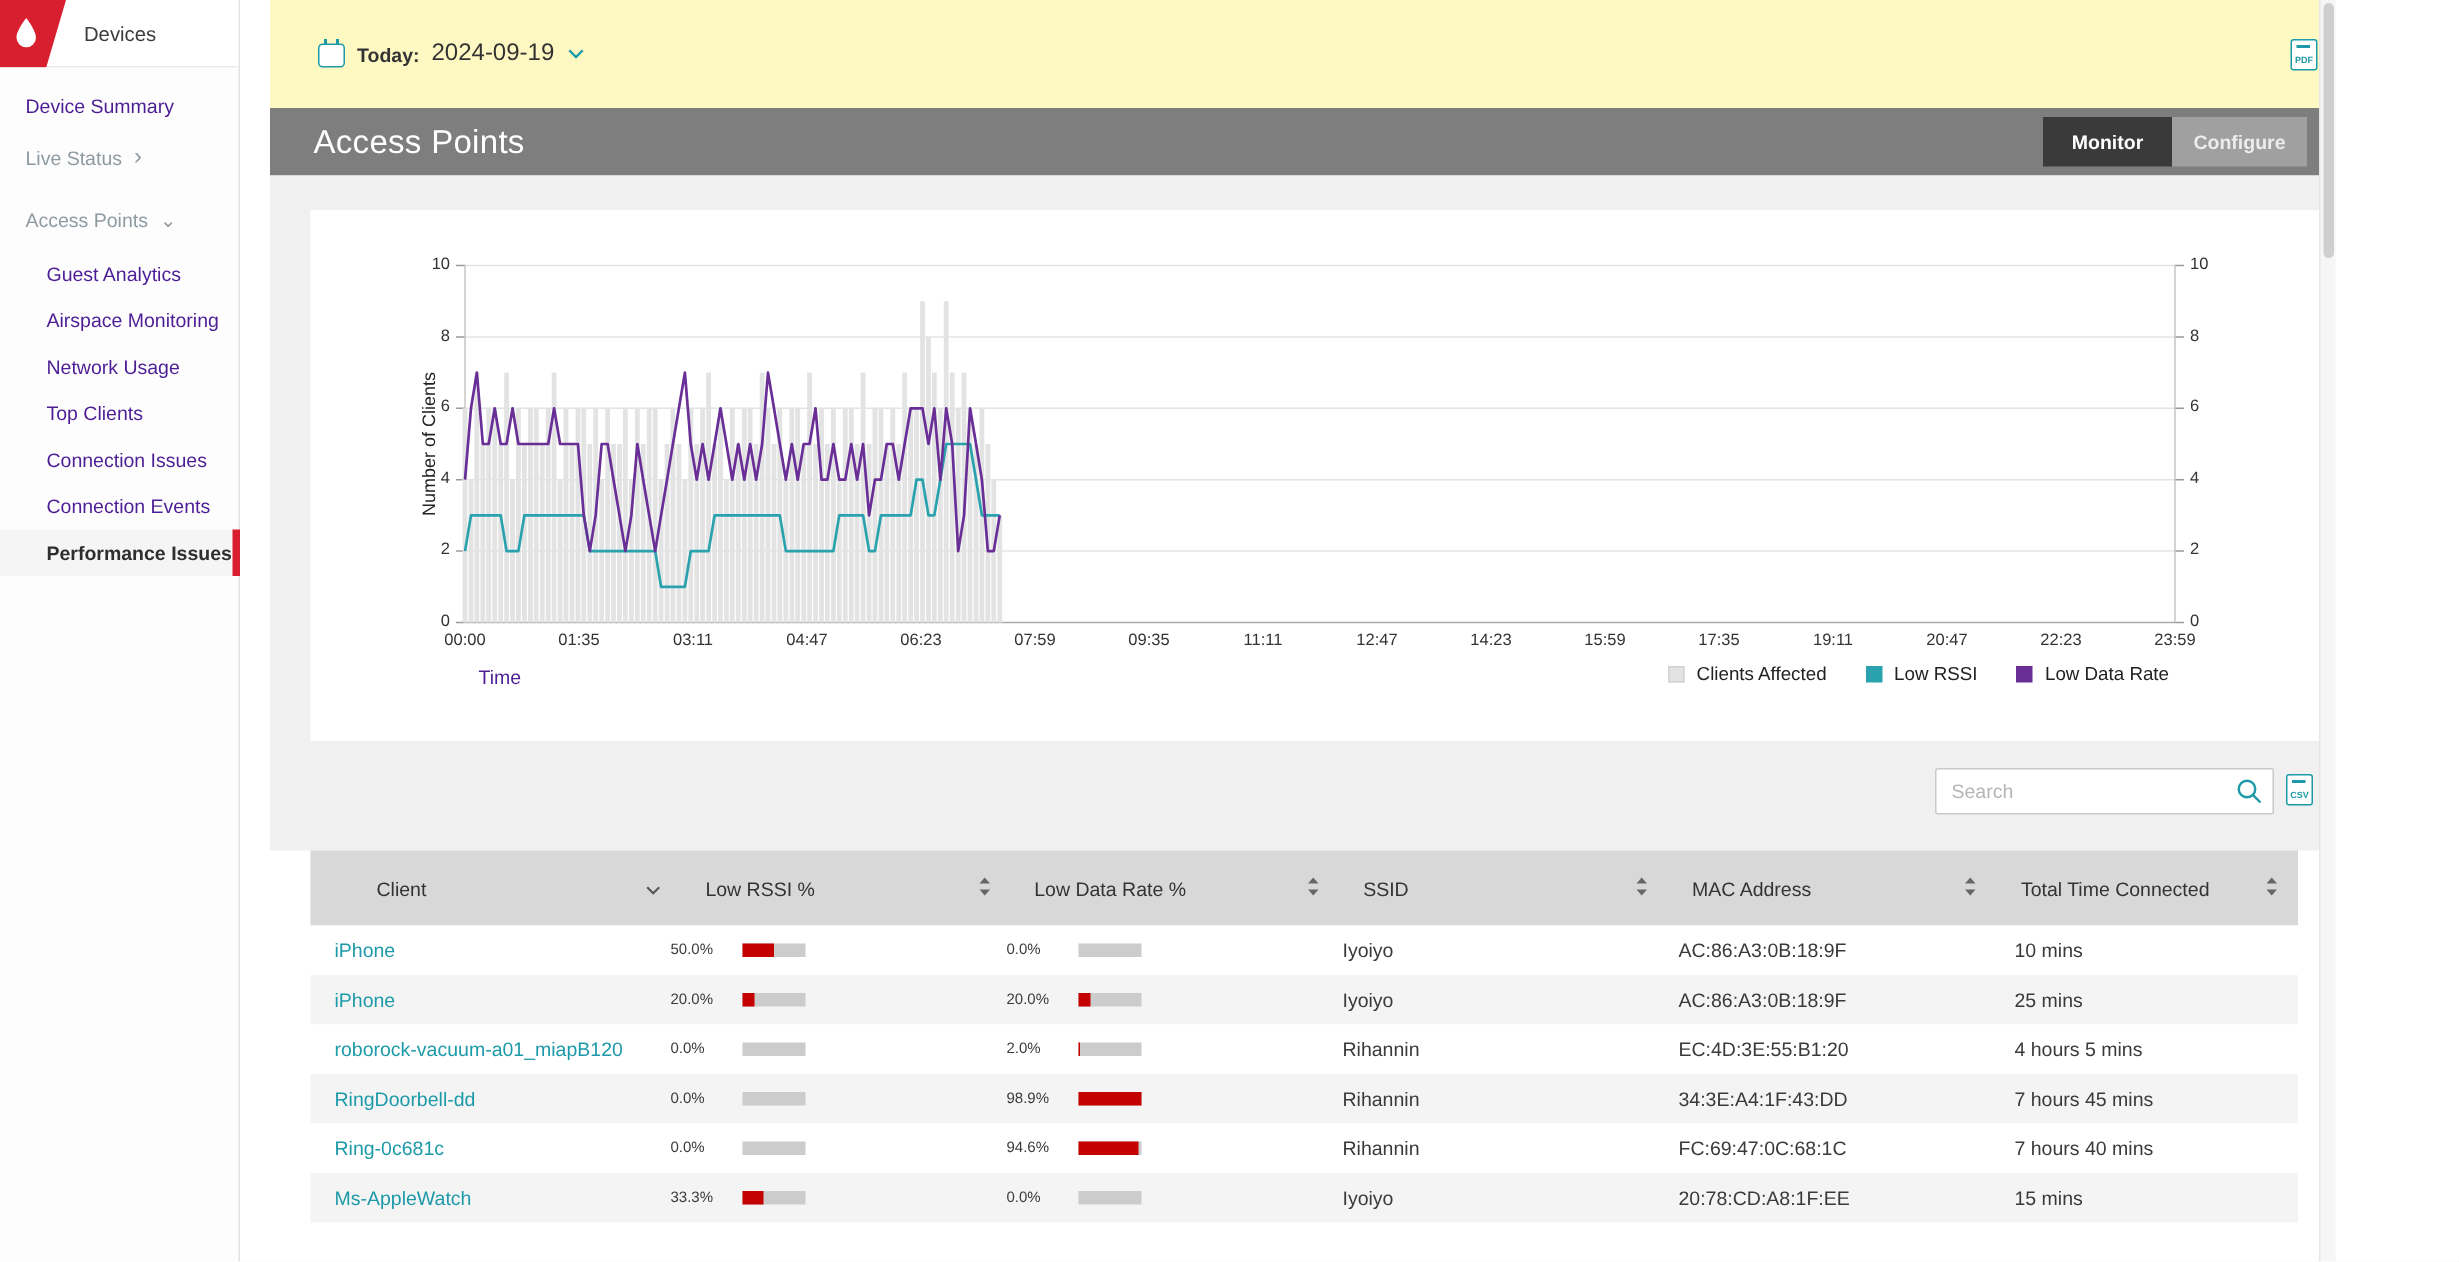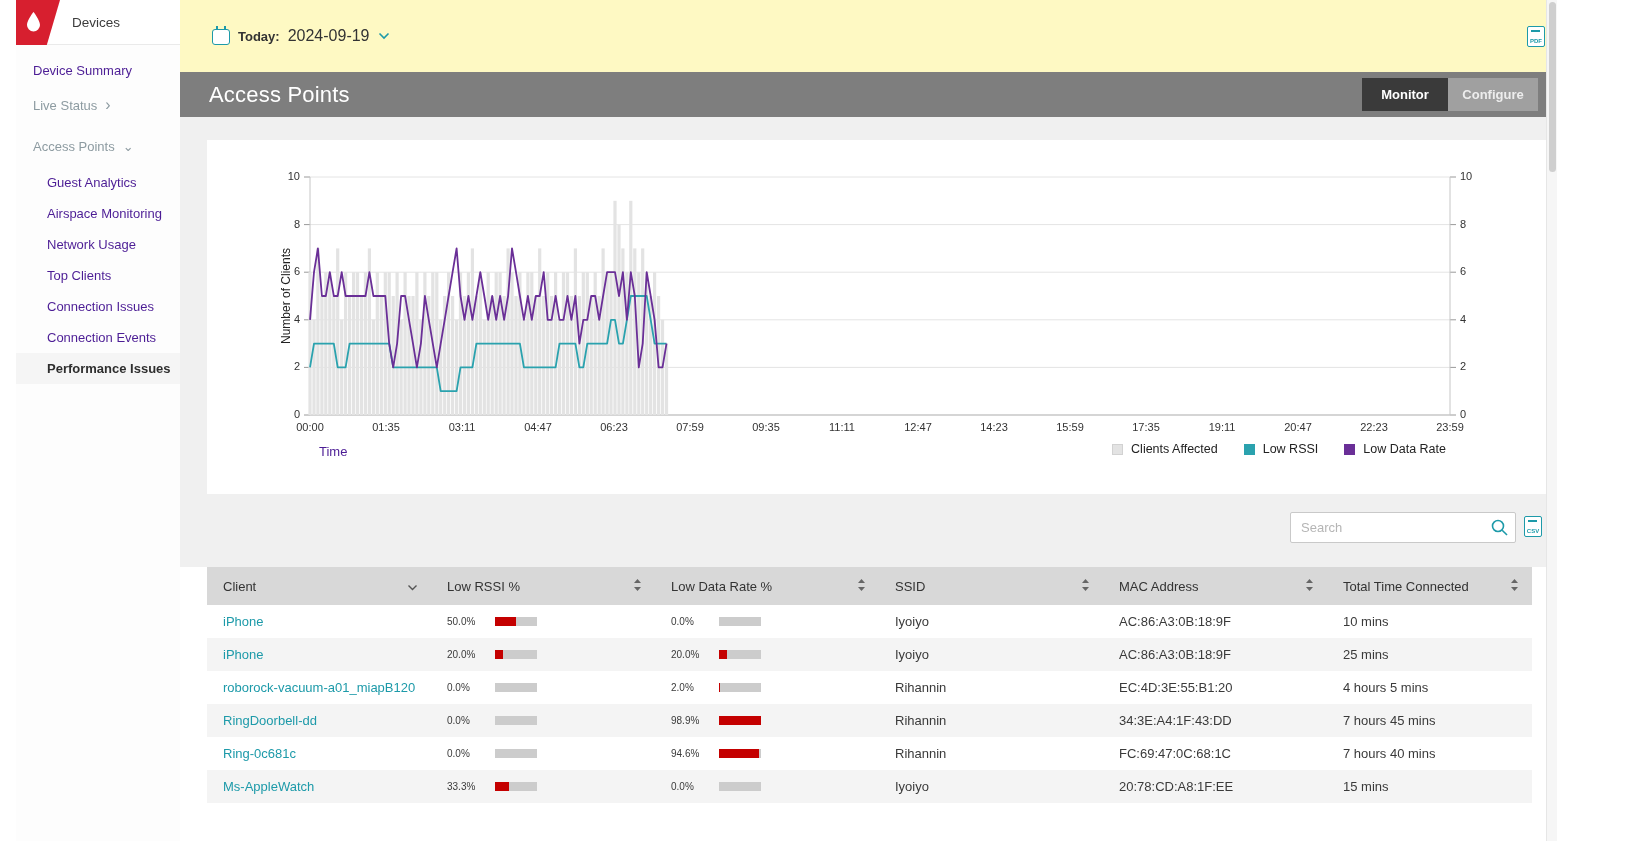"Devices" .sidebar { left: 16px -> 0; width: 180px -> 160px }
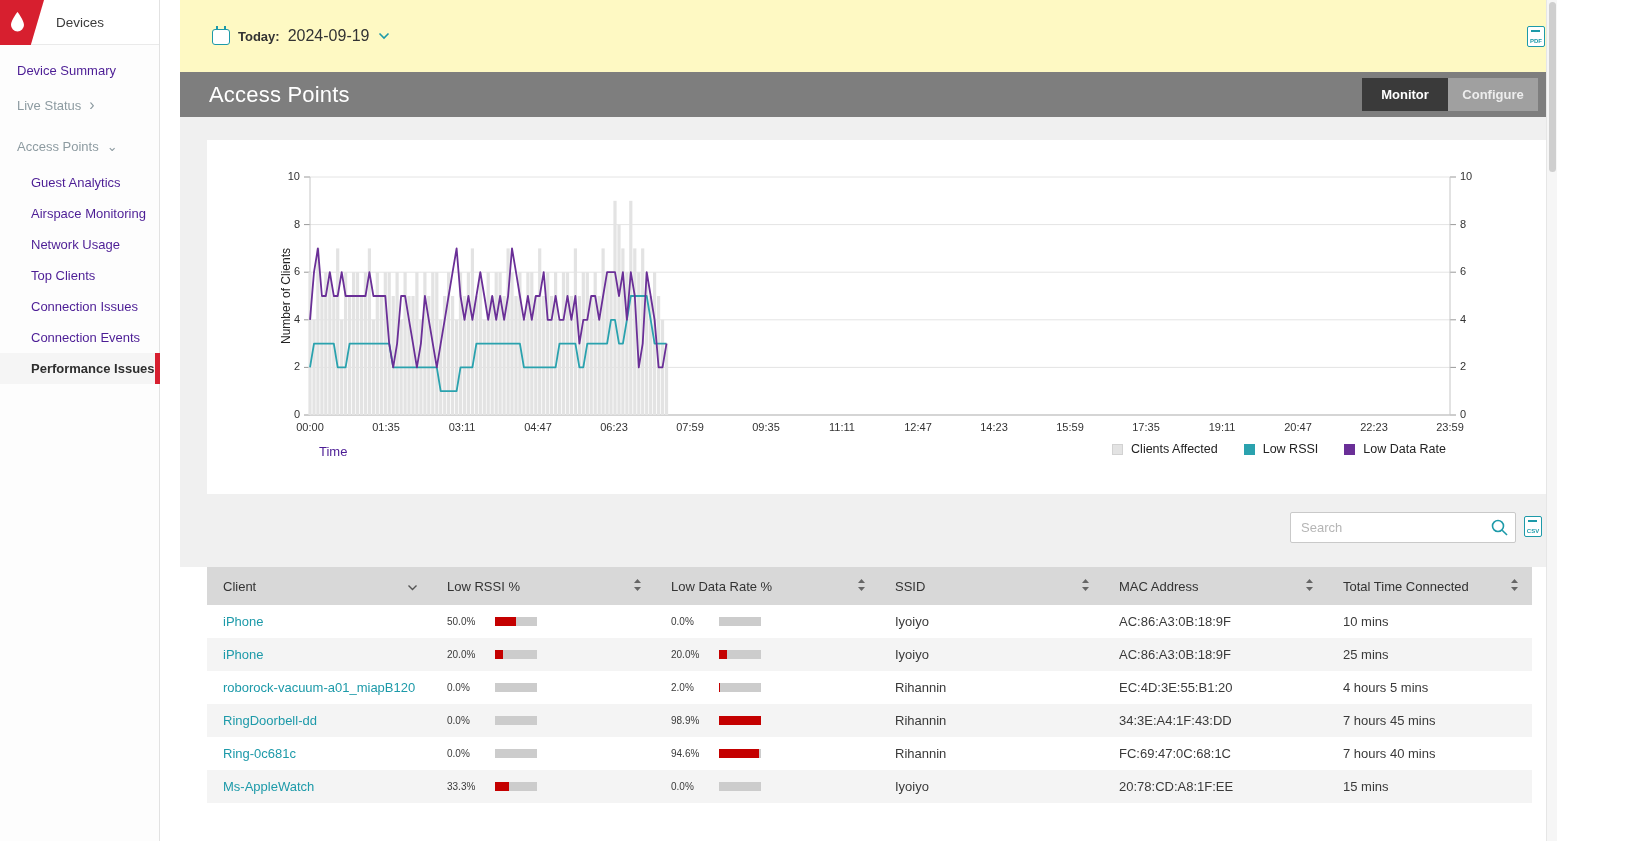"Client" .thead { height: 38px -> 50px; padding-left: none -> 28px }
